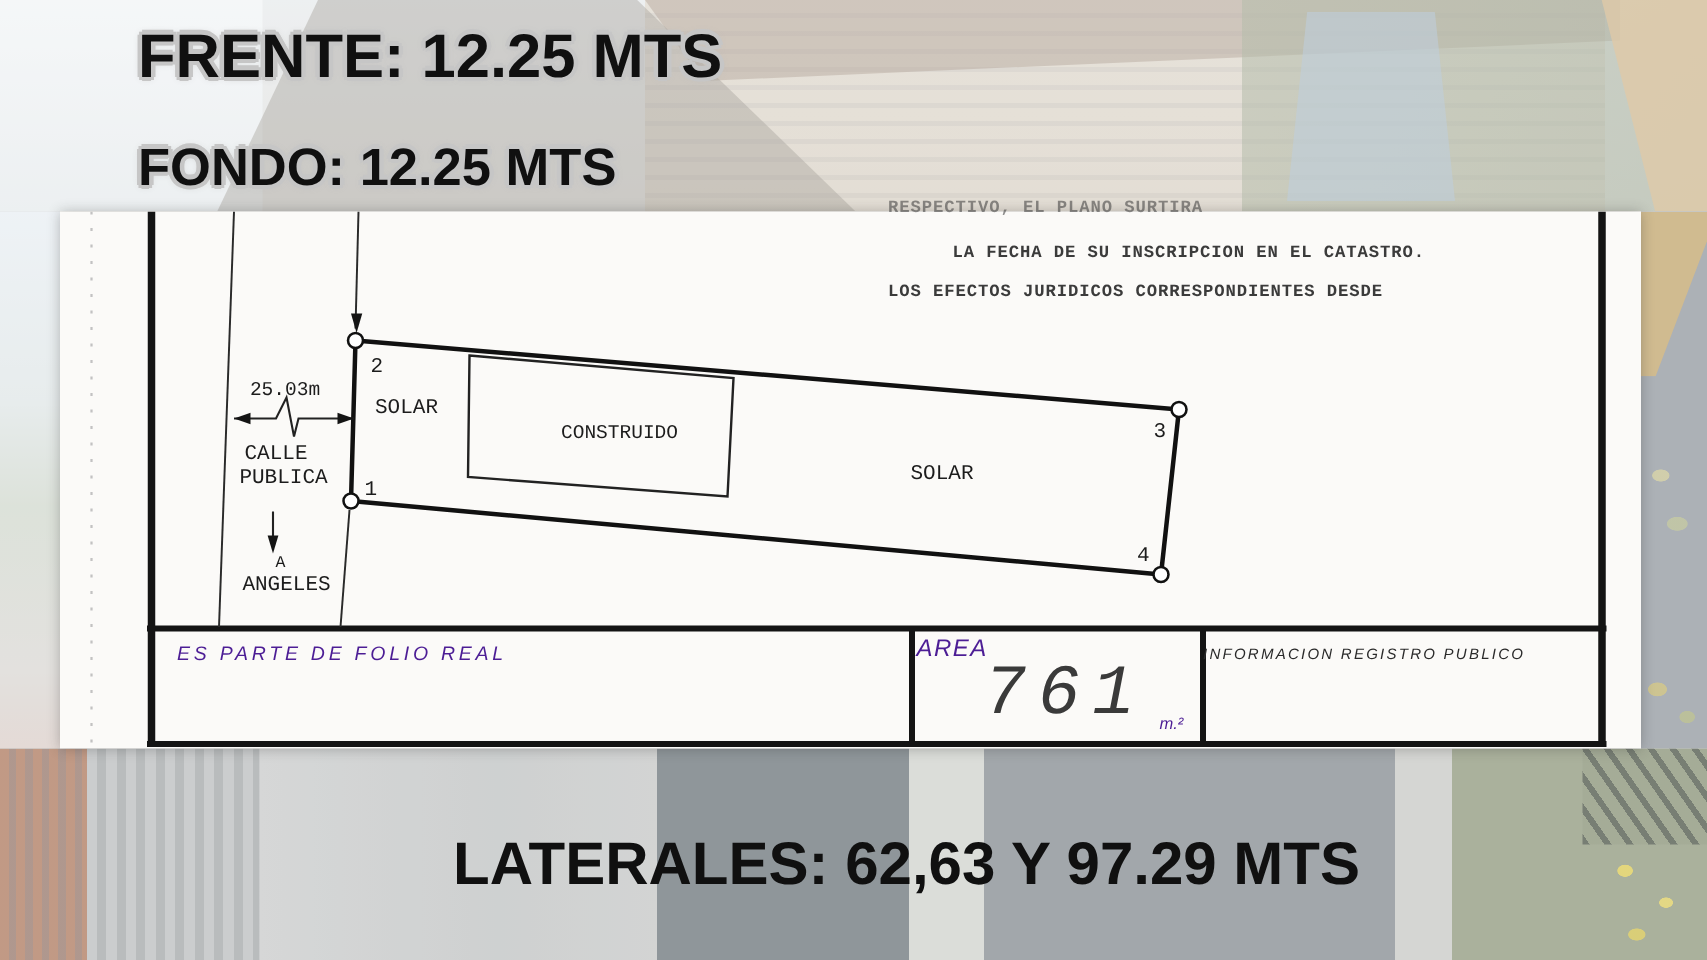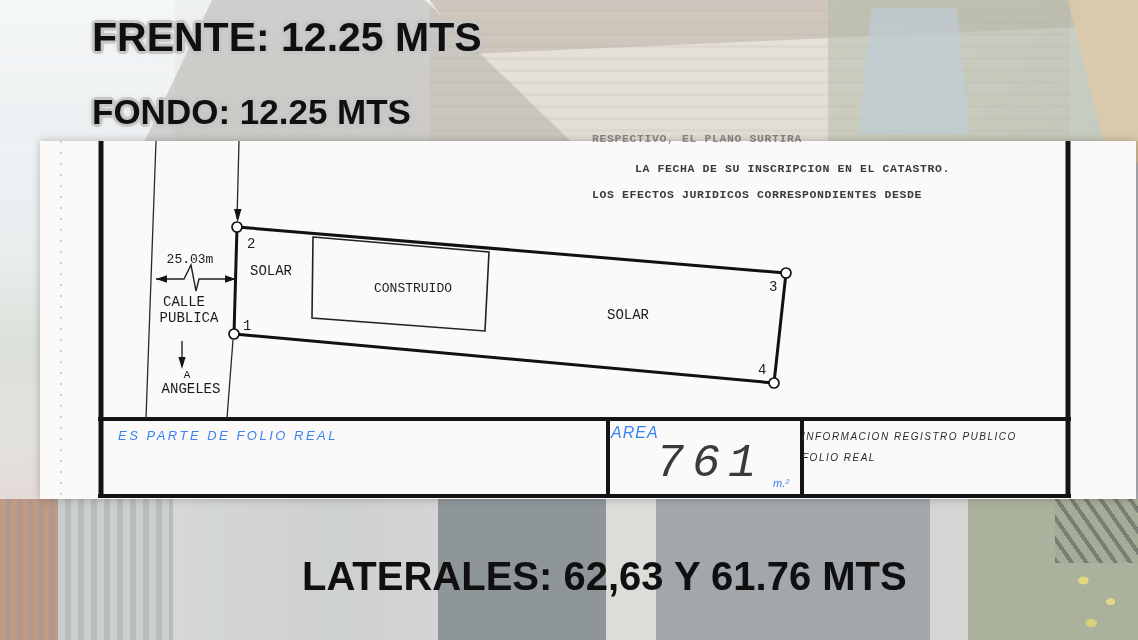"RESPECTIVO, EL PLANO SURTIRA" .panel { padding-left: 42px -> none }
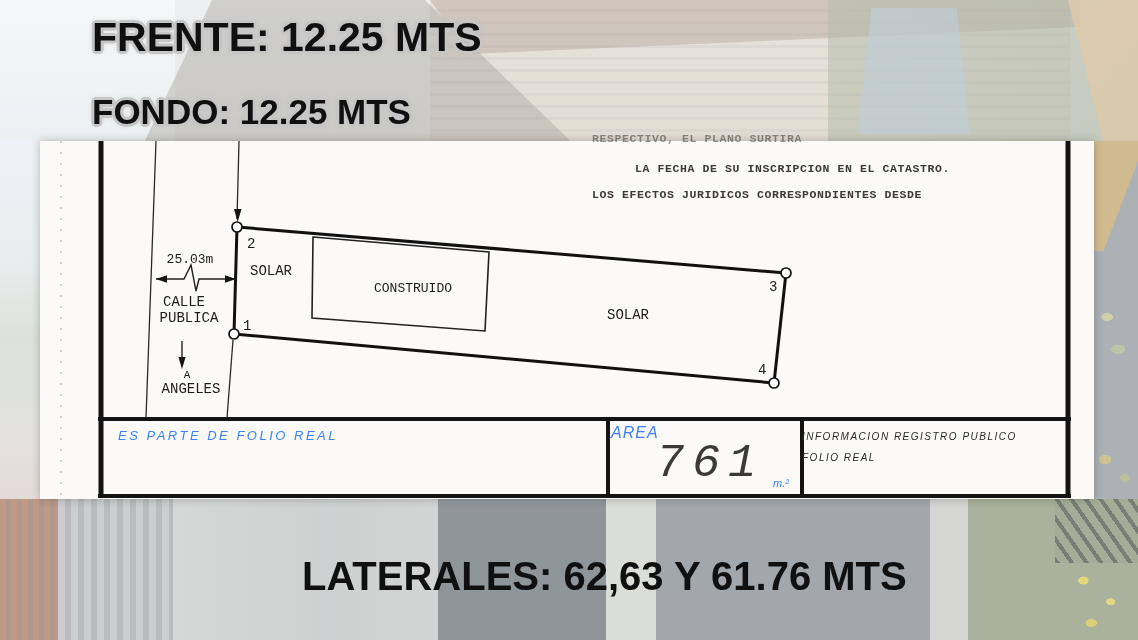"ES PARTE DE FOLIO REAL" .cursive-label { color: #3b82f6 -> #4c1d95 }
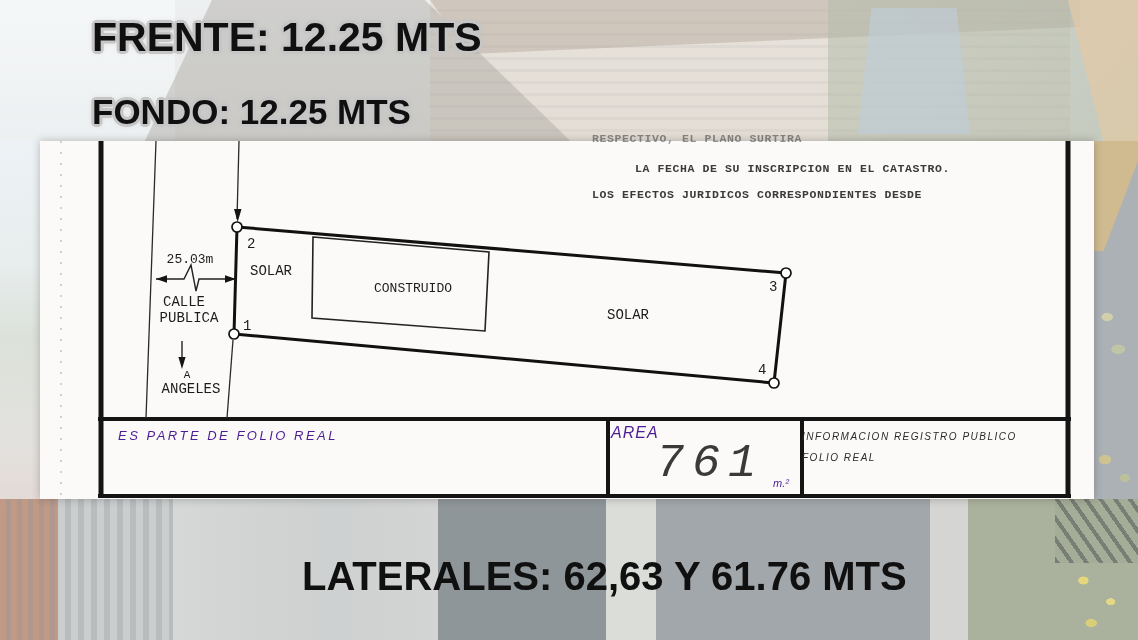"FOLIO REAL" div.rl { html: <div>FOLIO REAL</div> -> none }
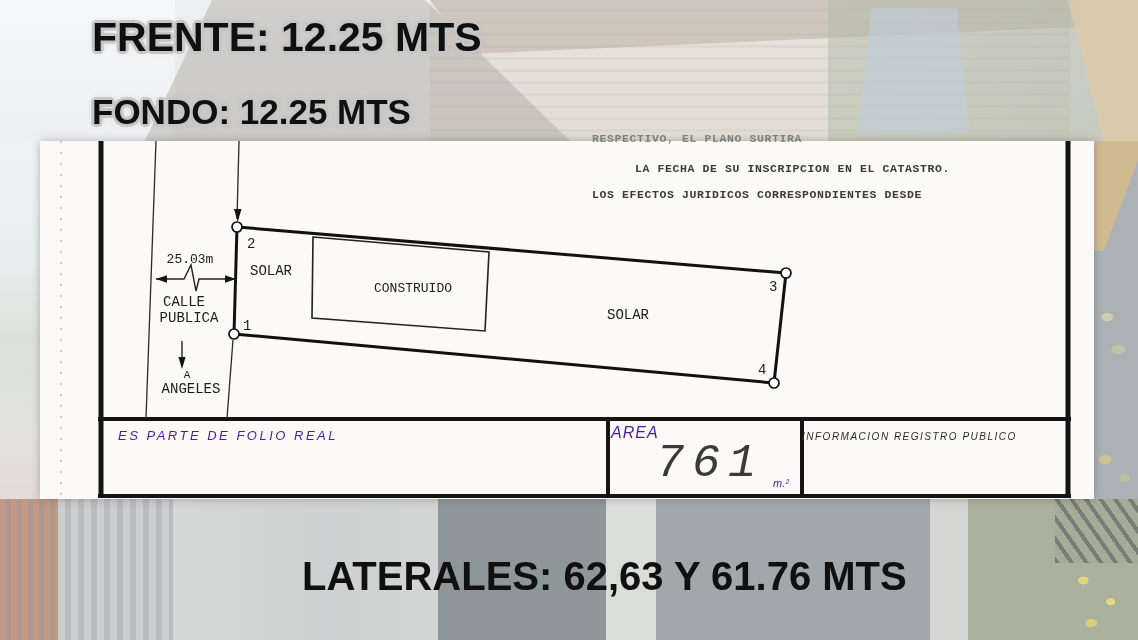"LATERALES: 62,63 Y 61.76 MTS" div.headline { text: 61.76 -> 97.29 }
